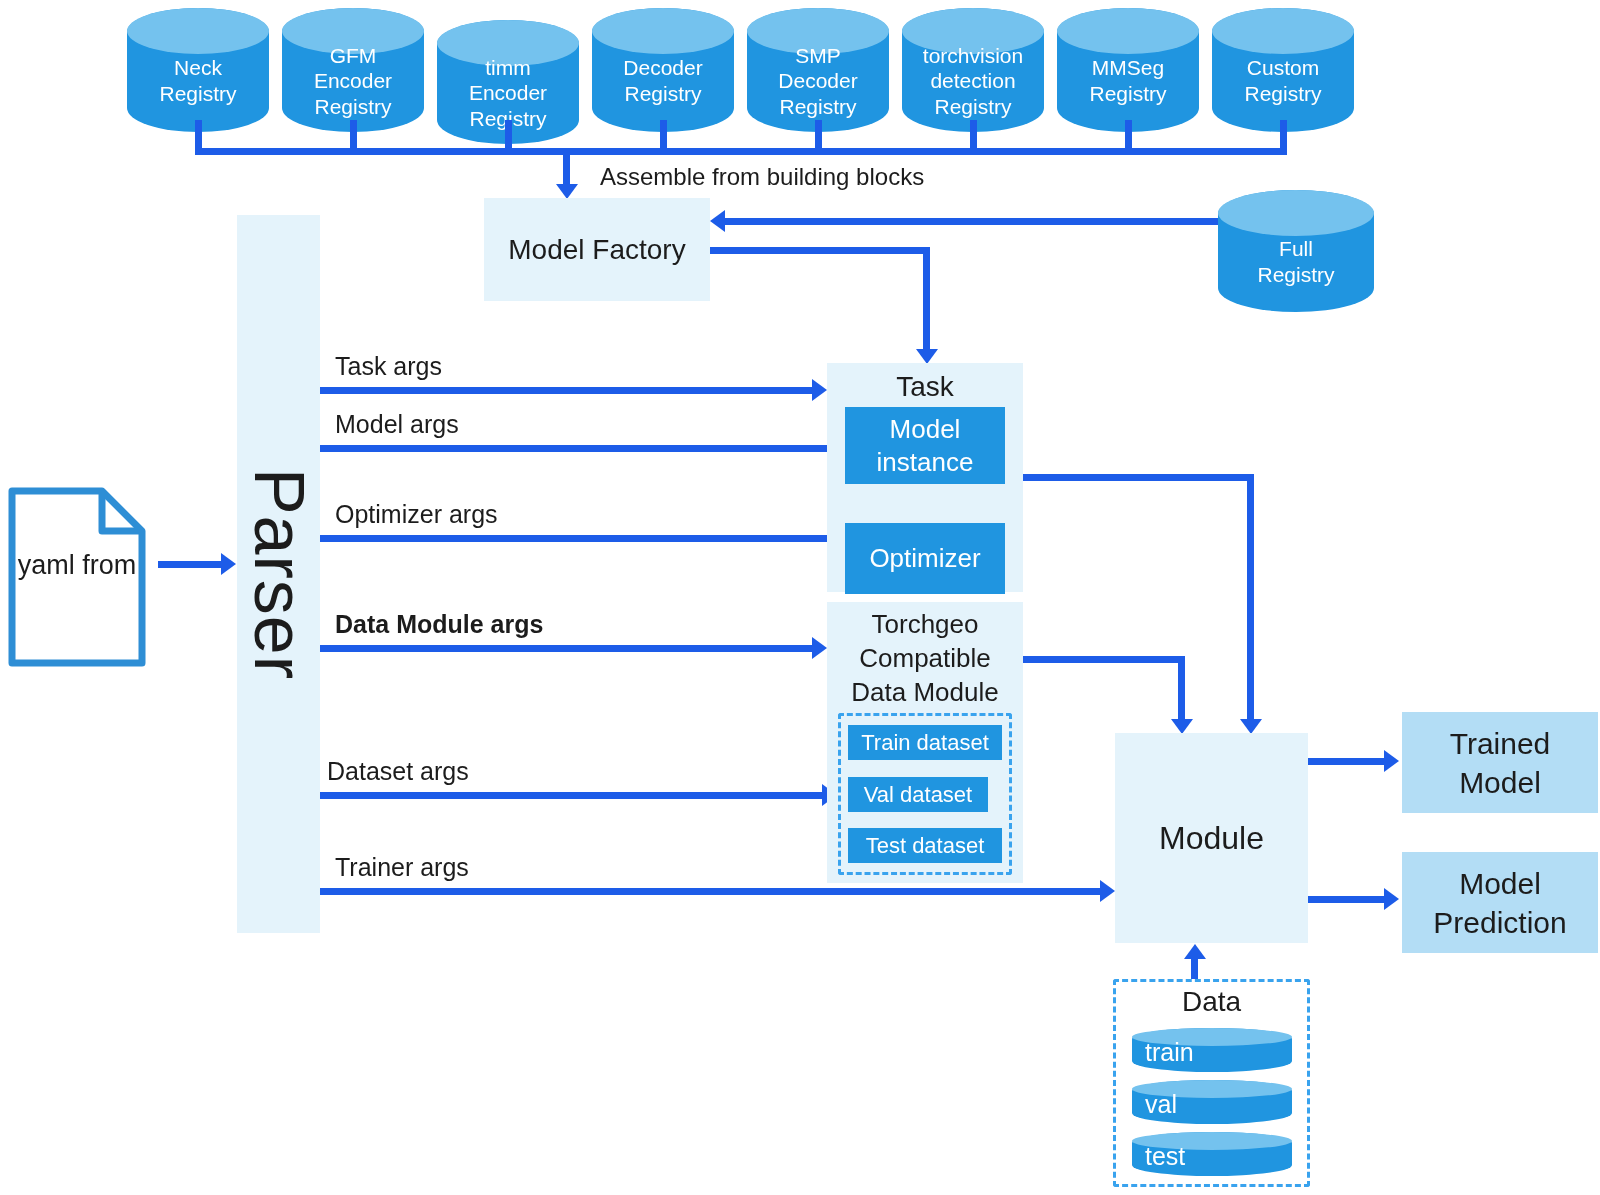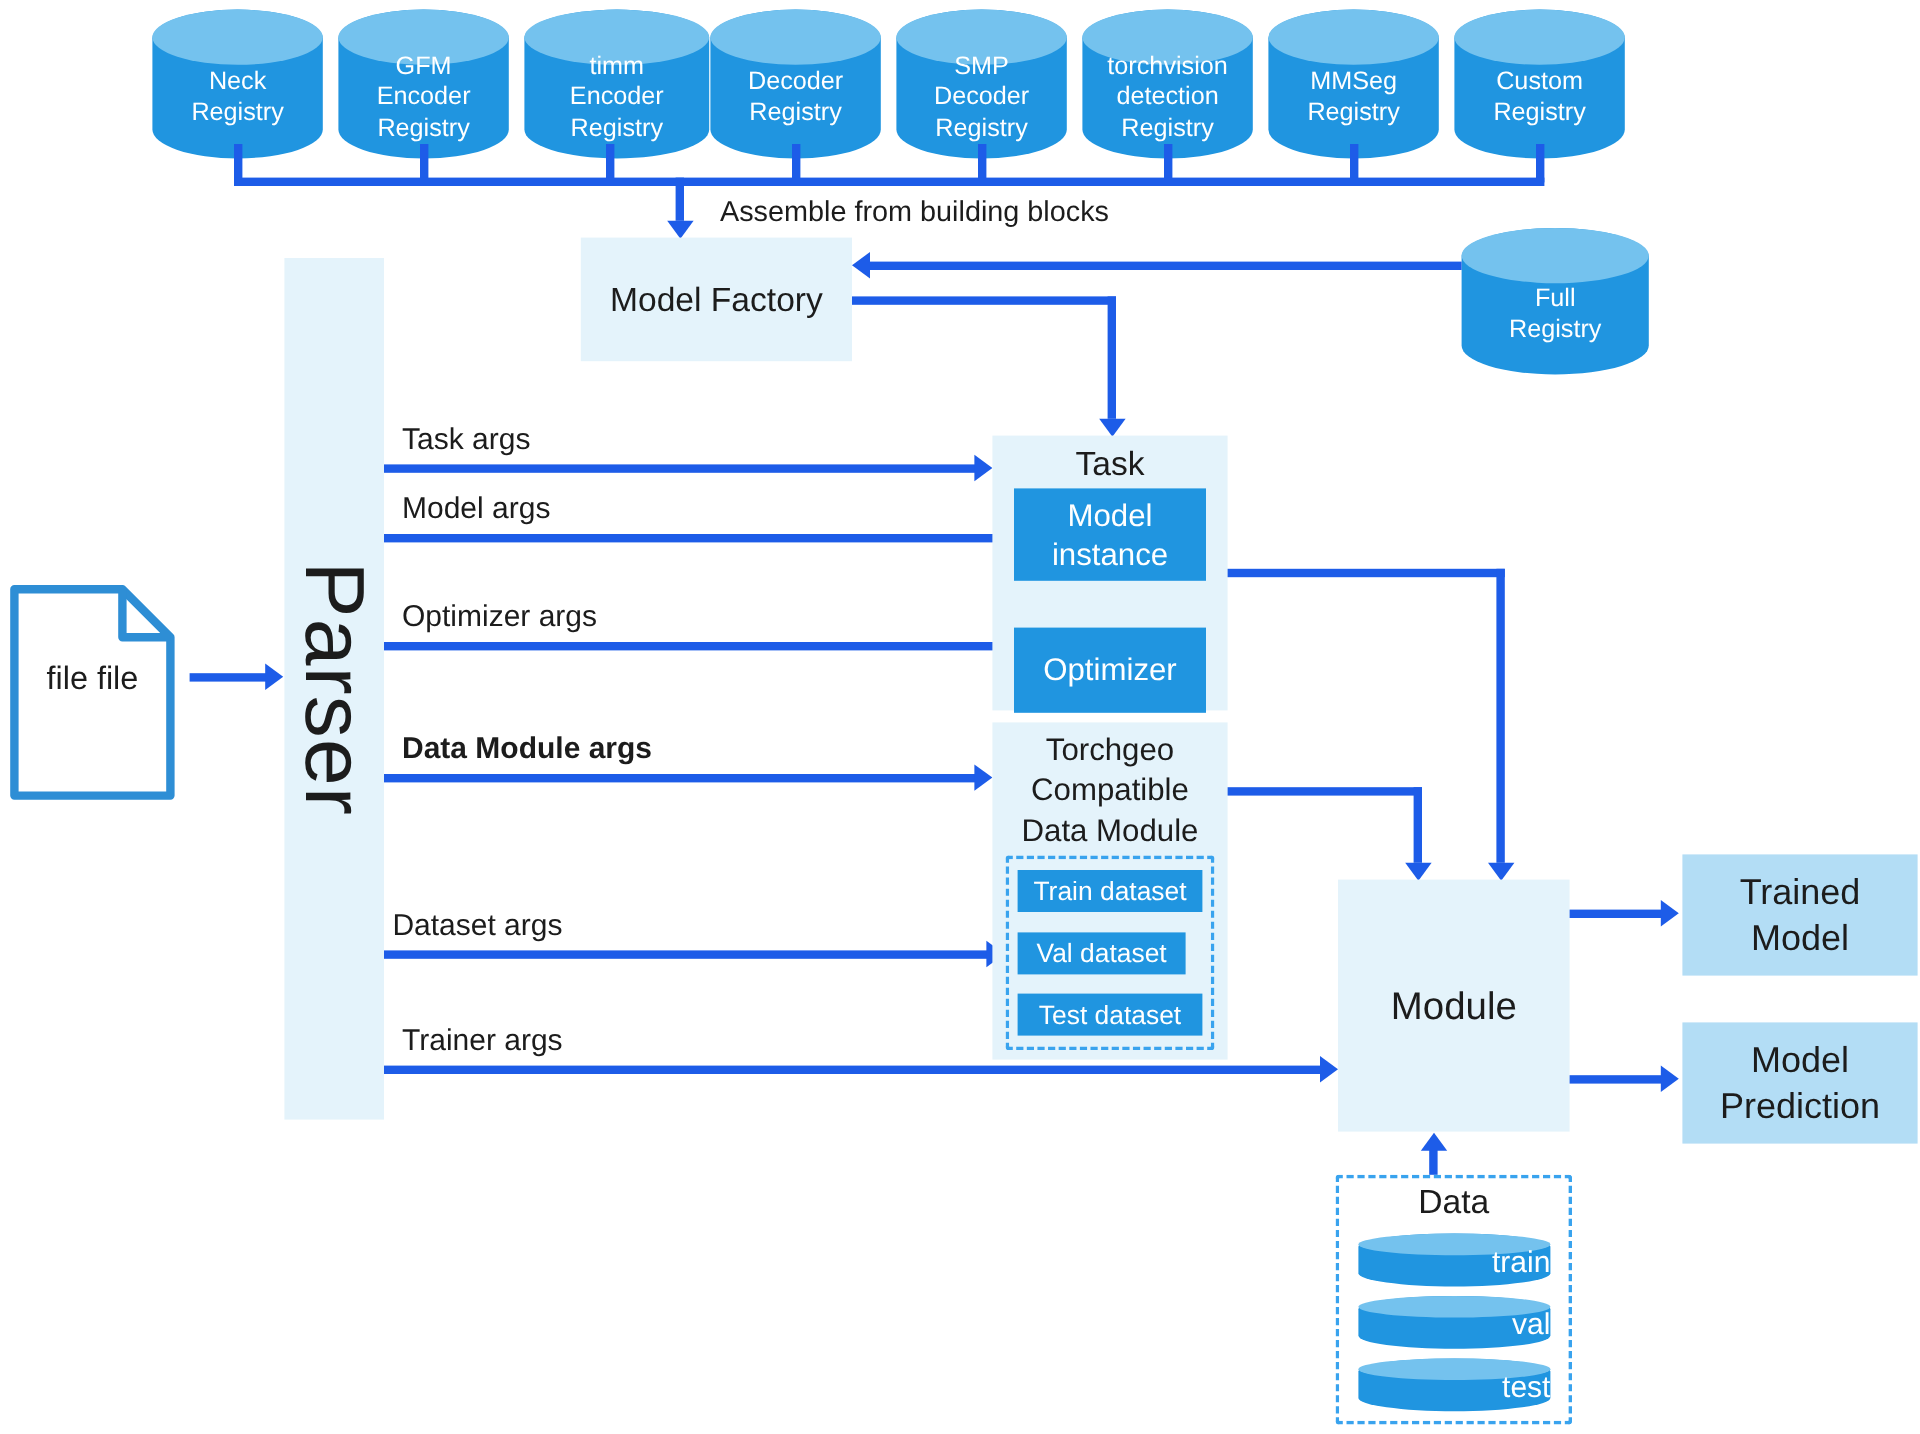"timm" div.cyl { padding-left: 12px -> none; top: 8px -> 20px }
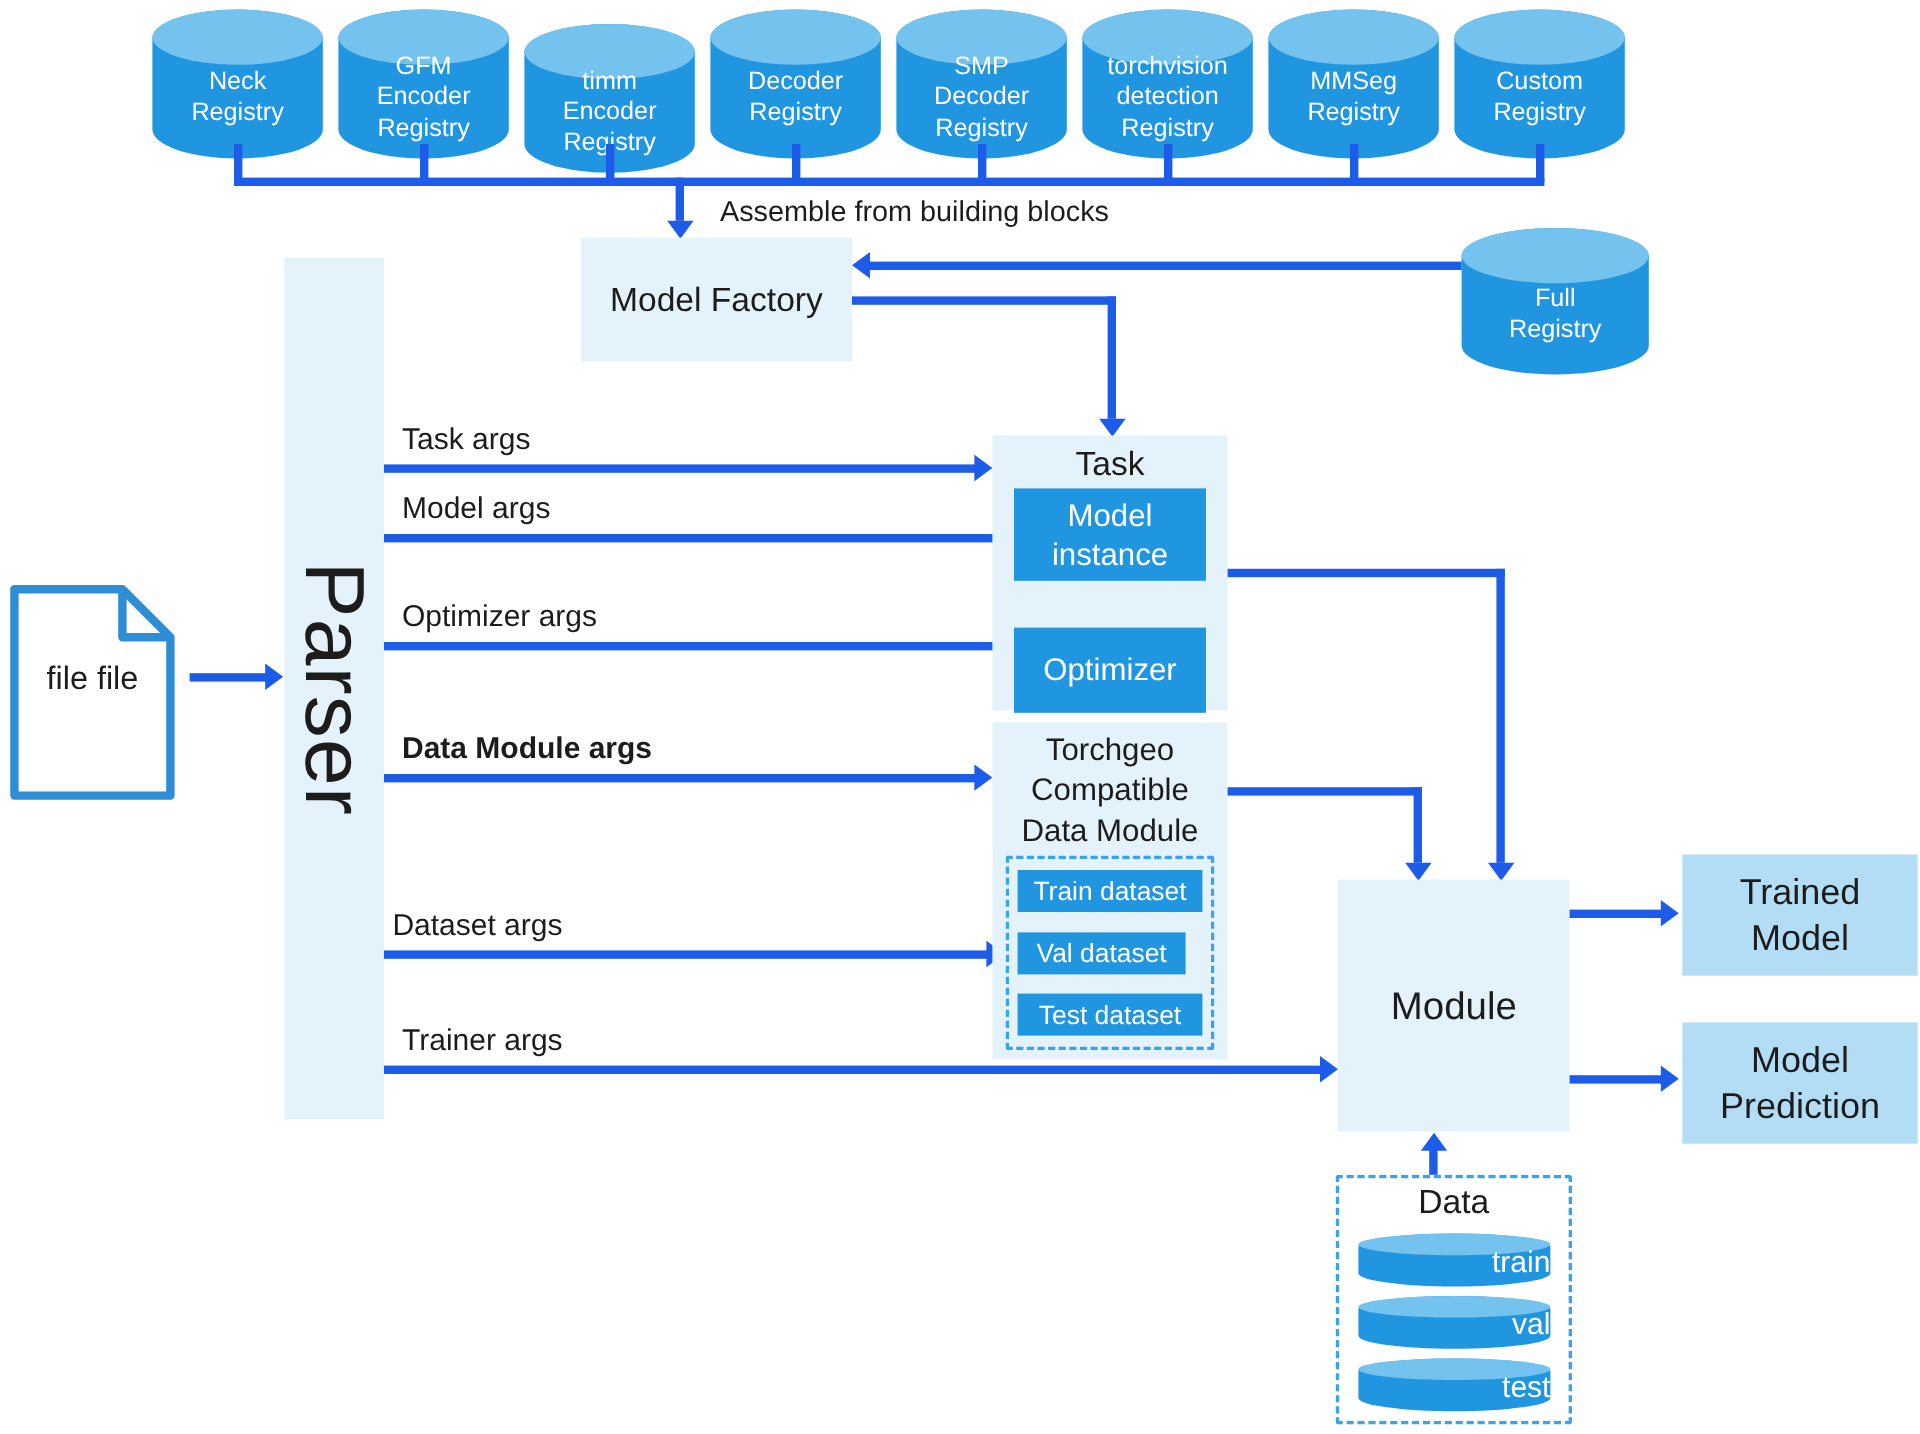"file file" div.abs { text: file file -> yaml from }
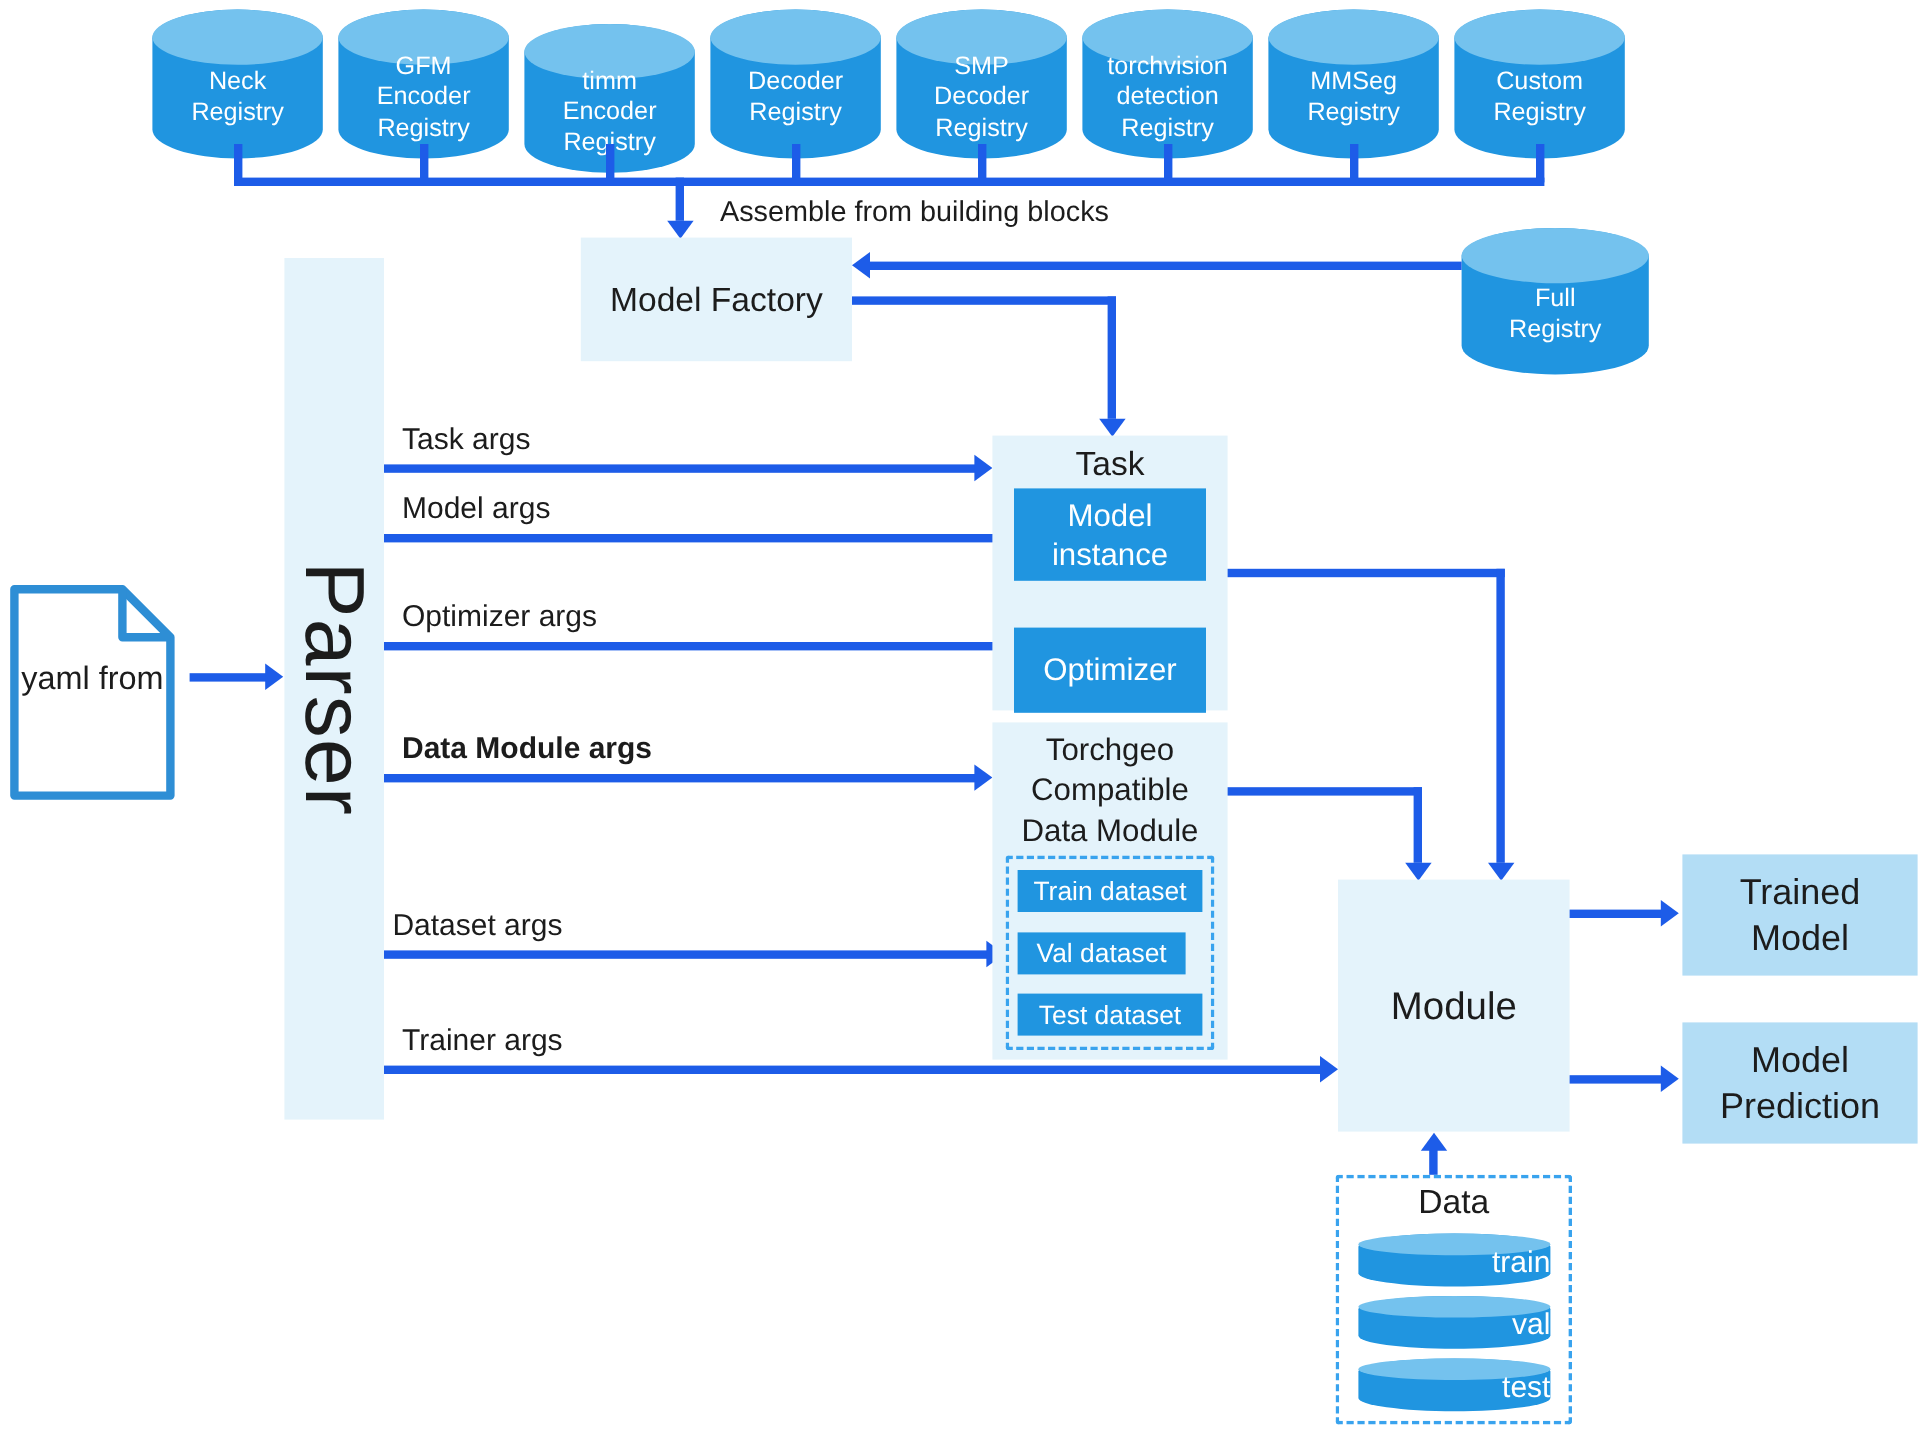"train" .fcyl .lbl { padding-left: none -> 13px; text-align: right -> left }
